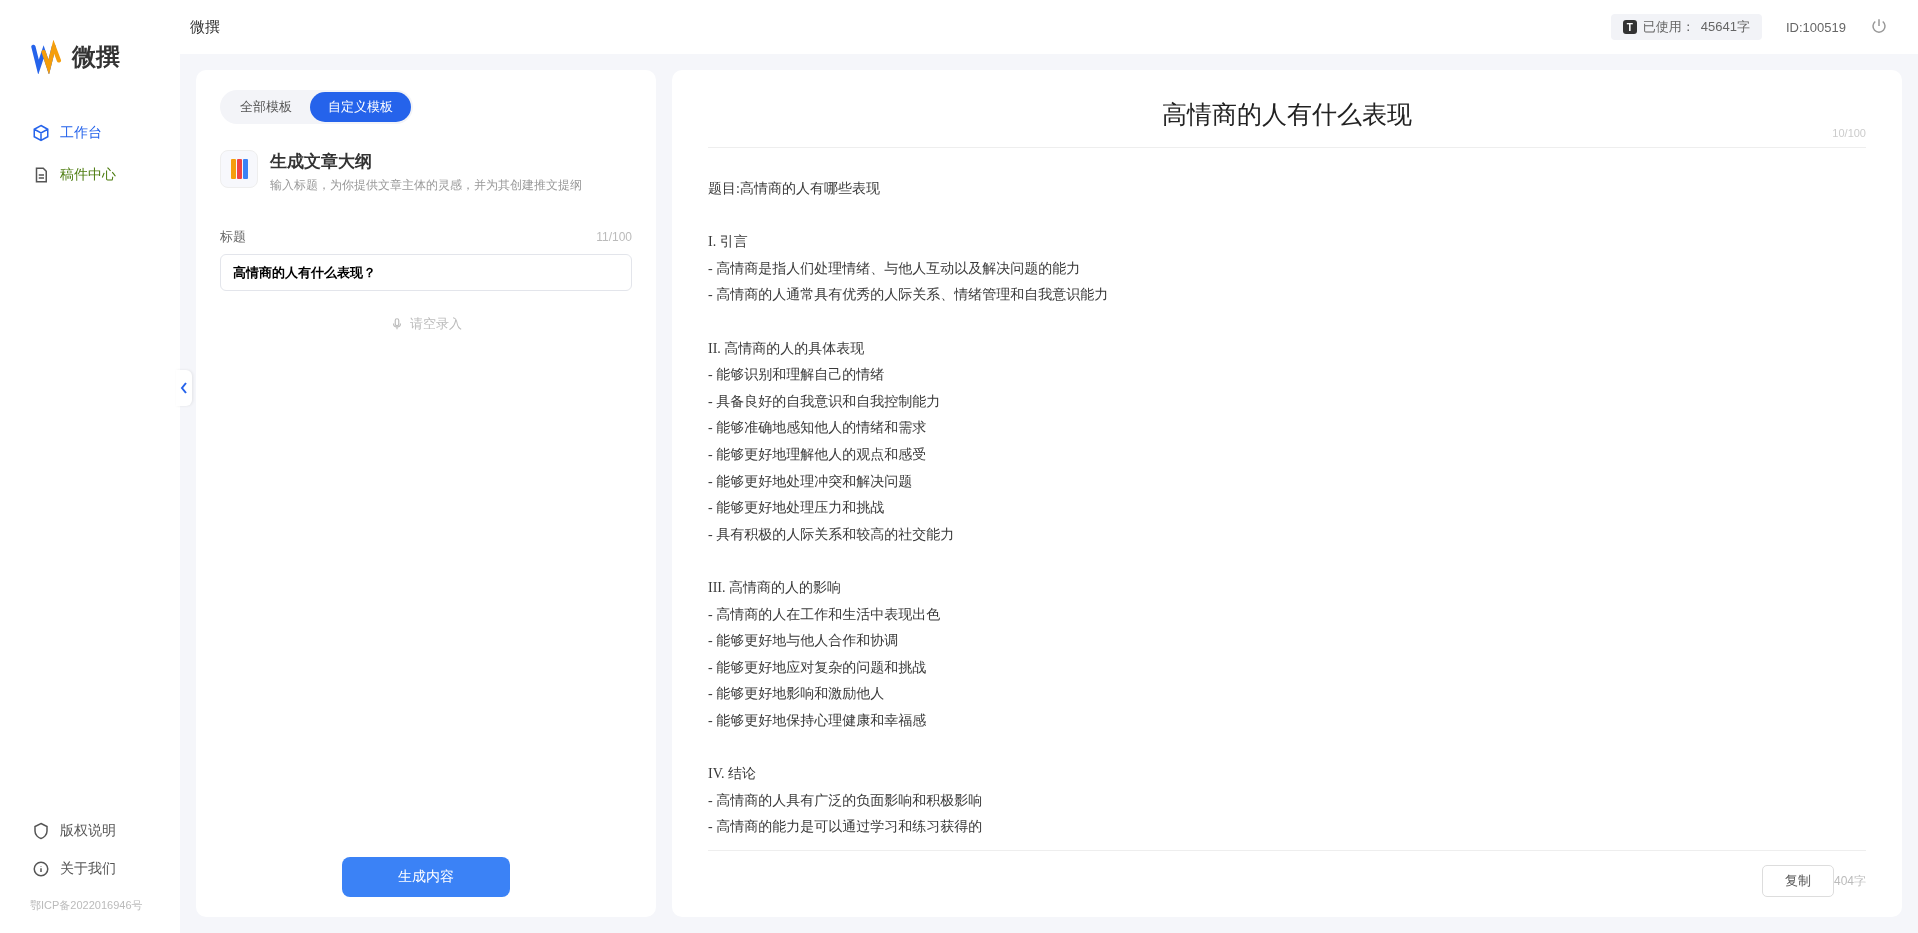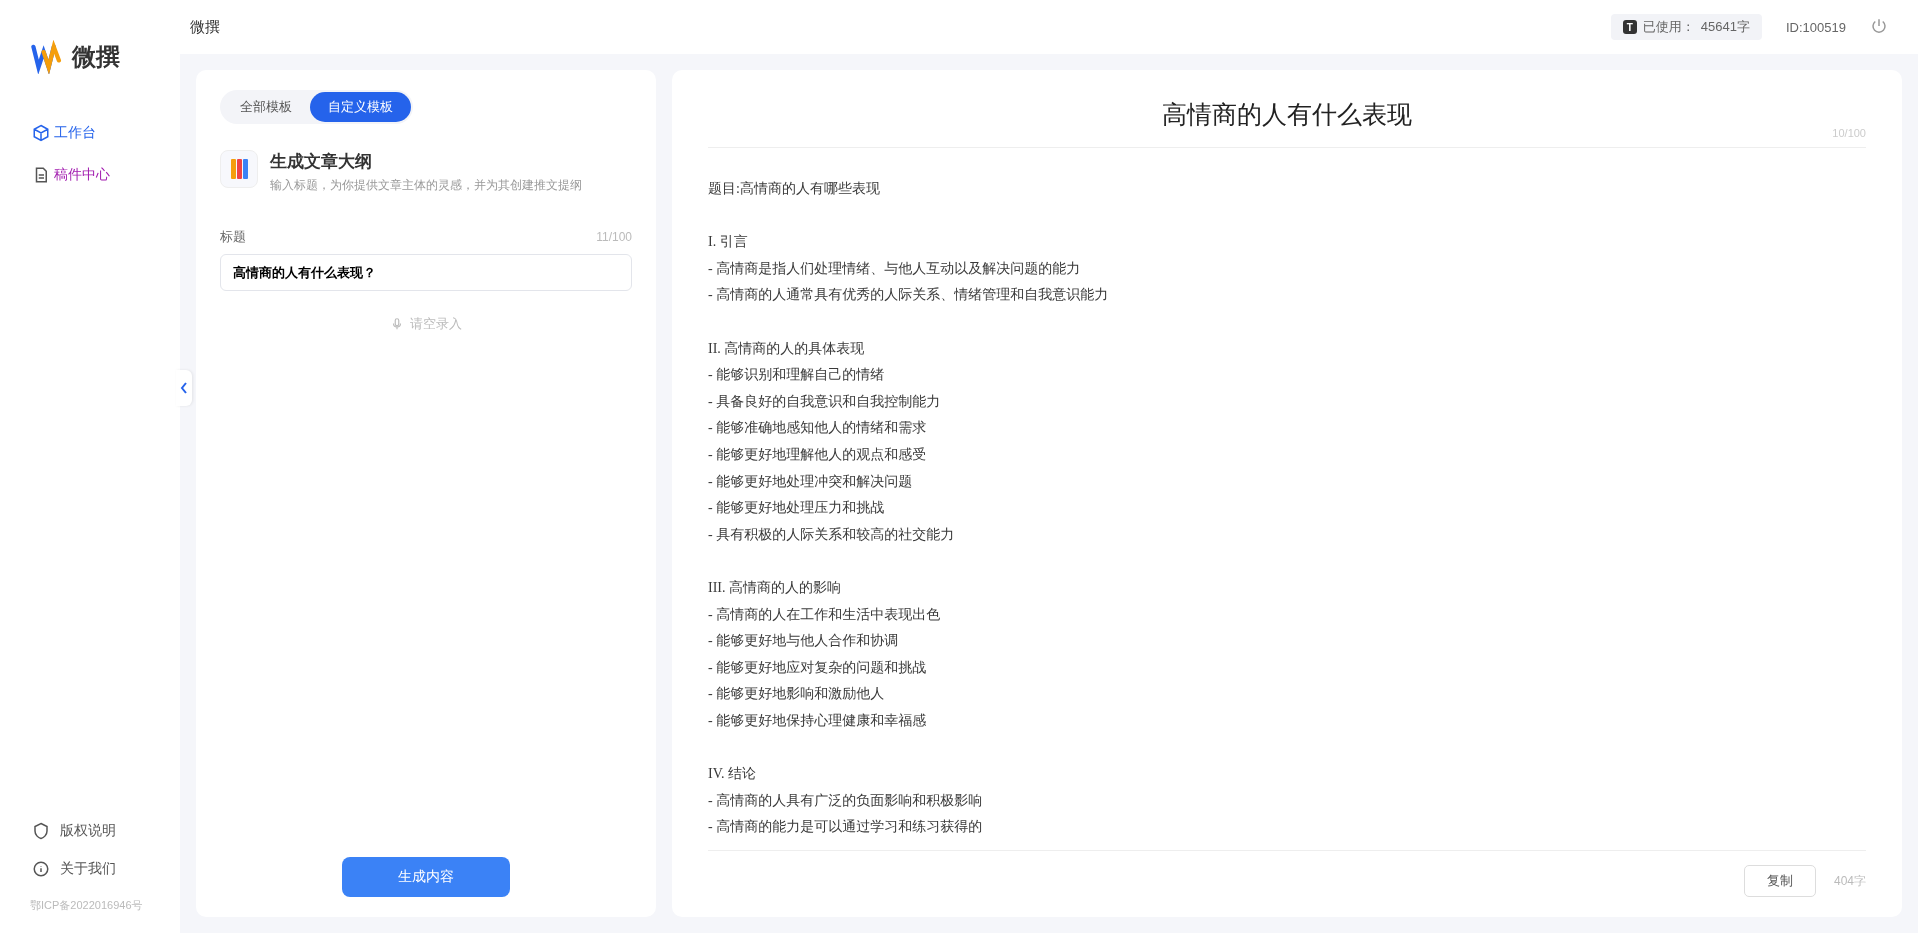"工作台" .nav-item { gap: 4px -> 10px }
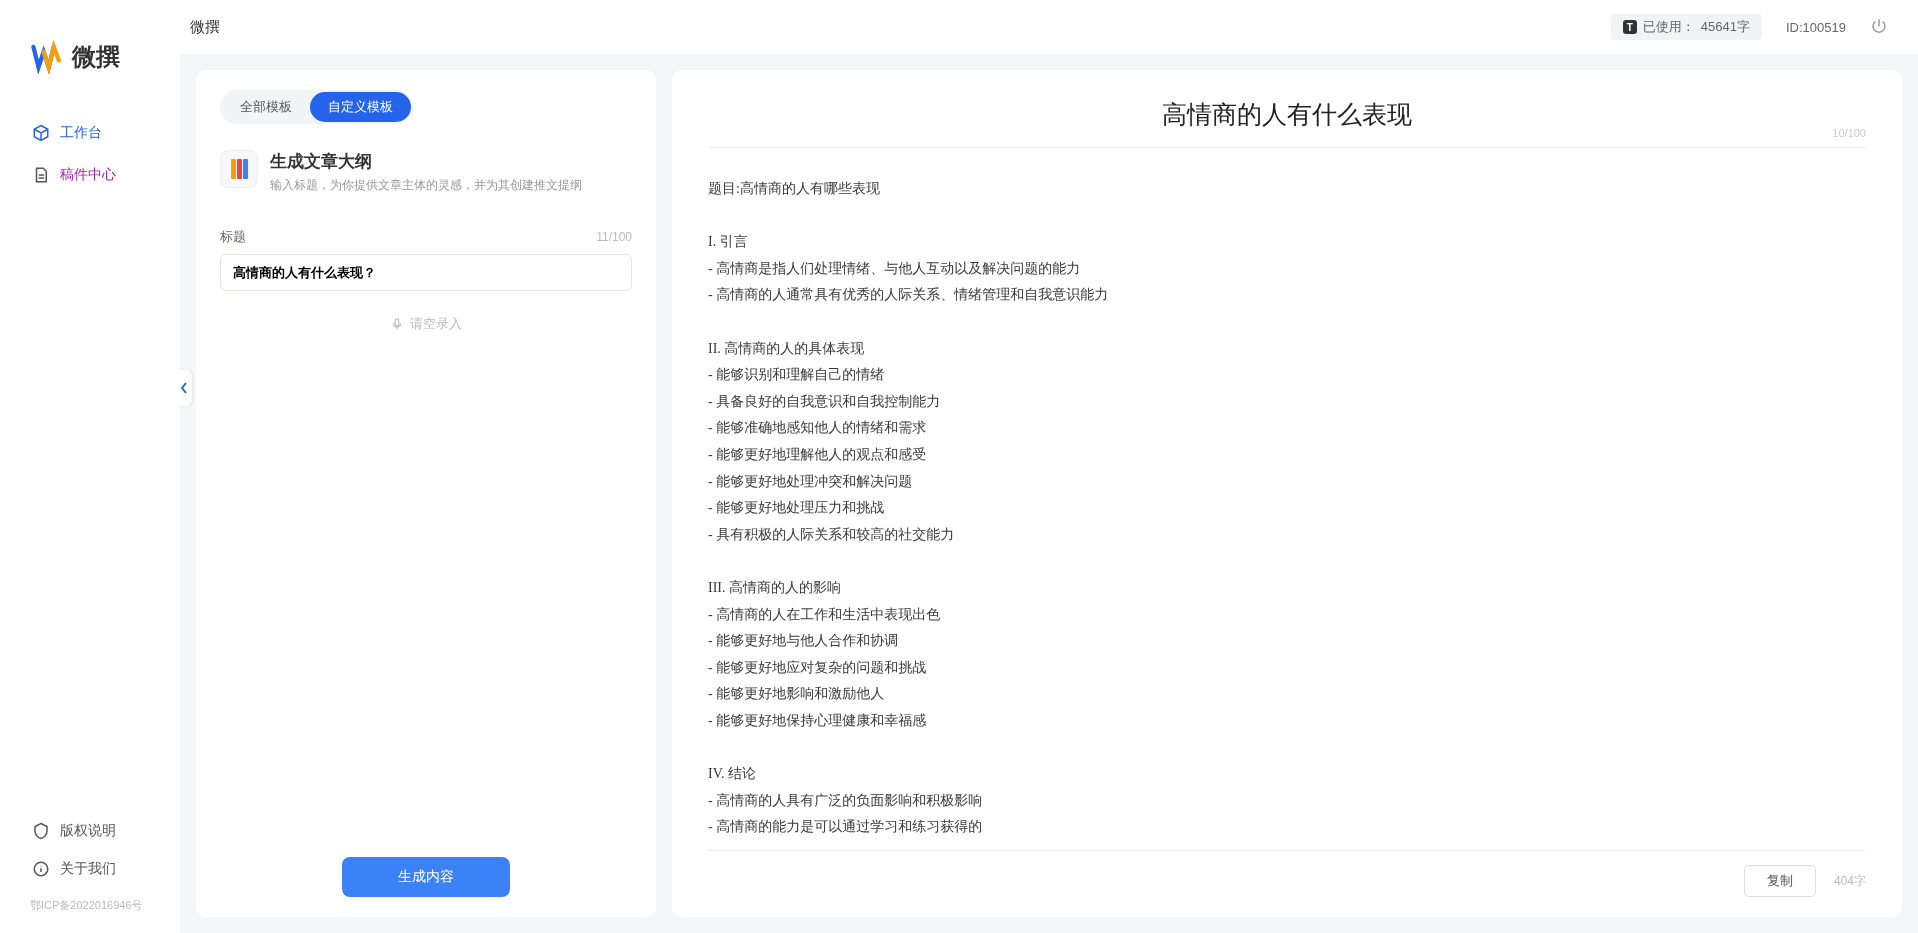"稿件中心" .nav-item:not(.active) { color: #a21caf -> #4d7c0f }
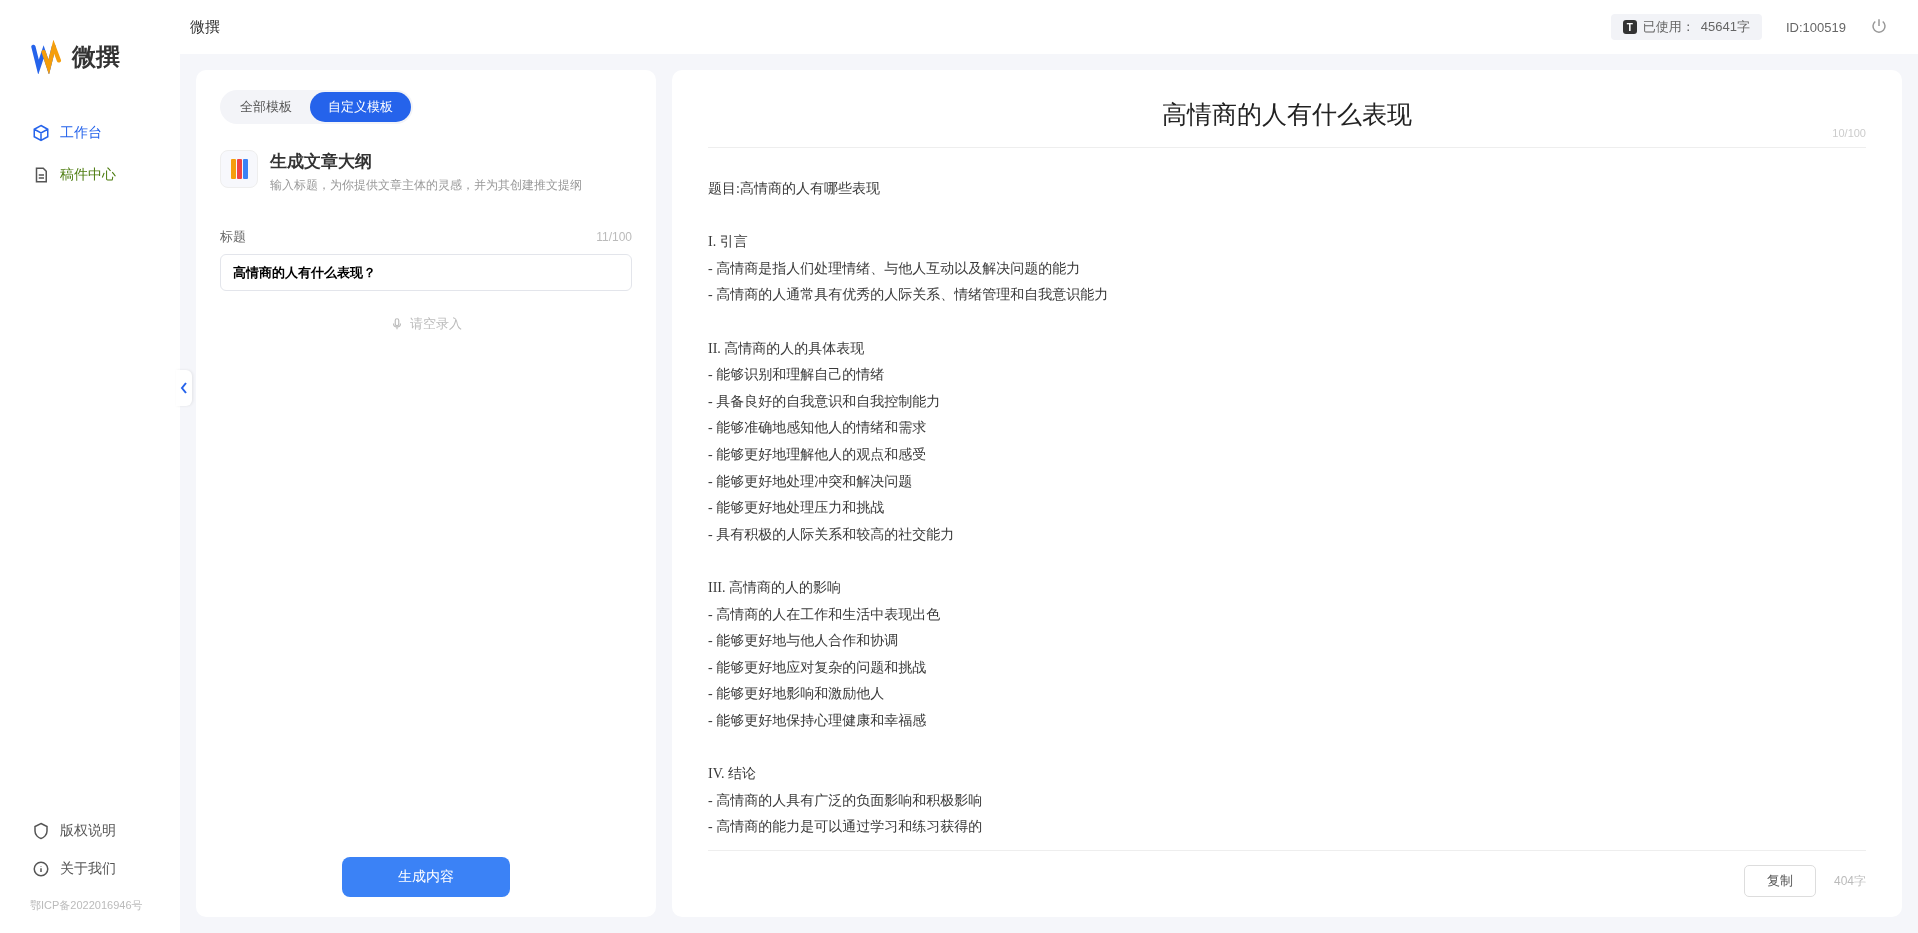"复制" .output-footer { gap: 18px -> none }
